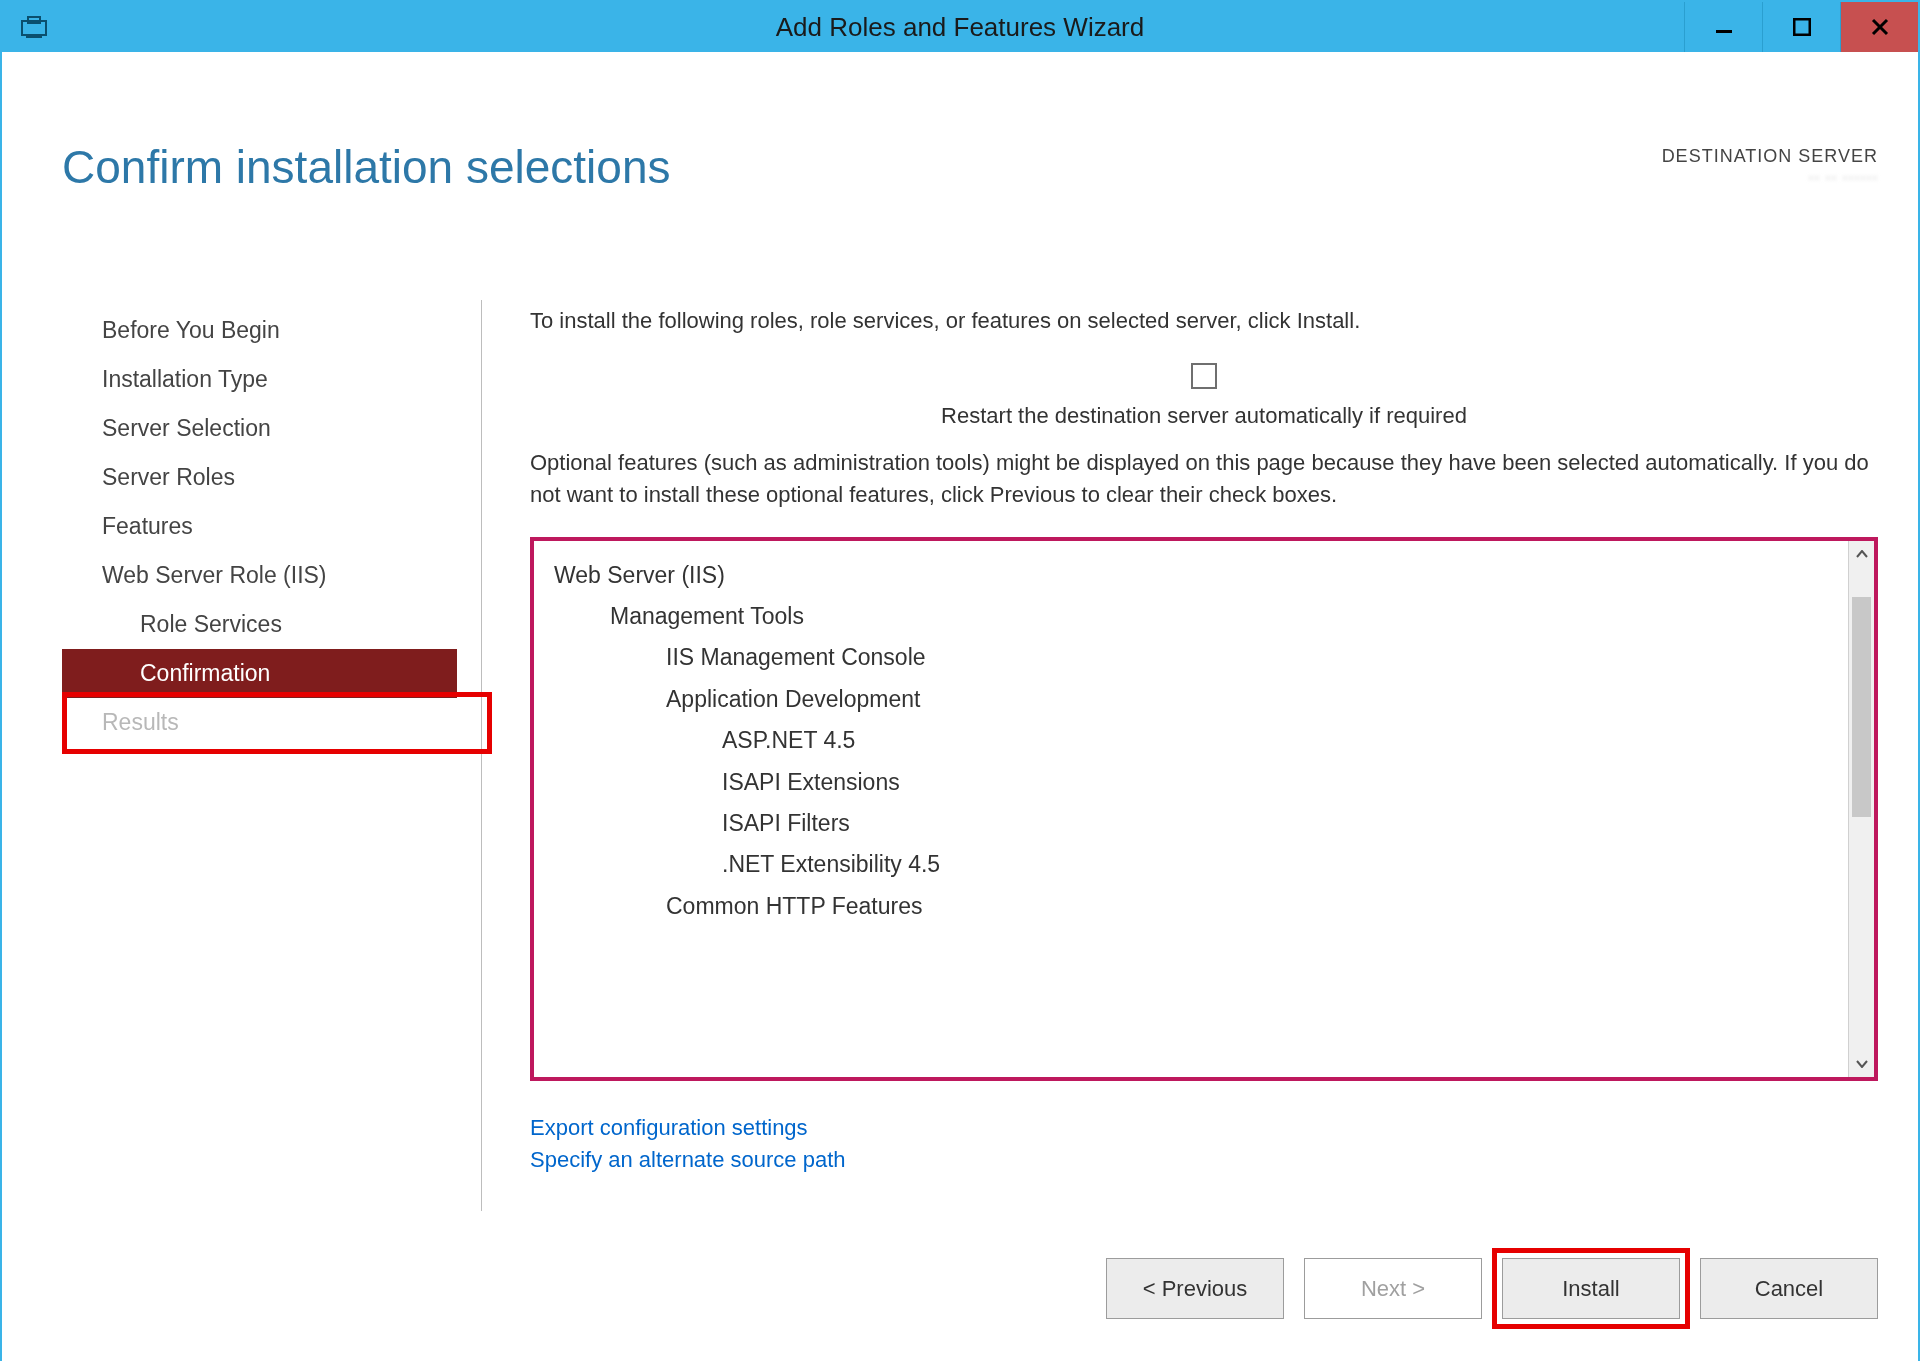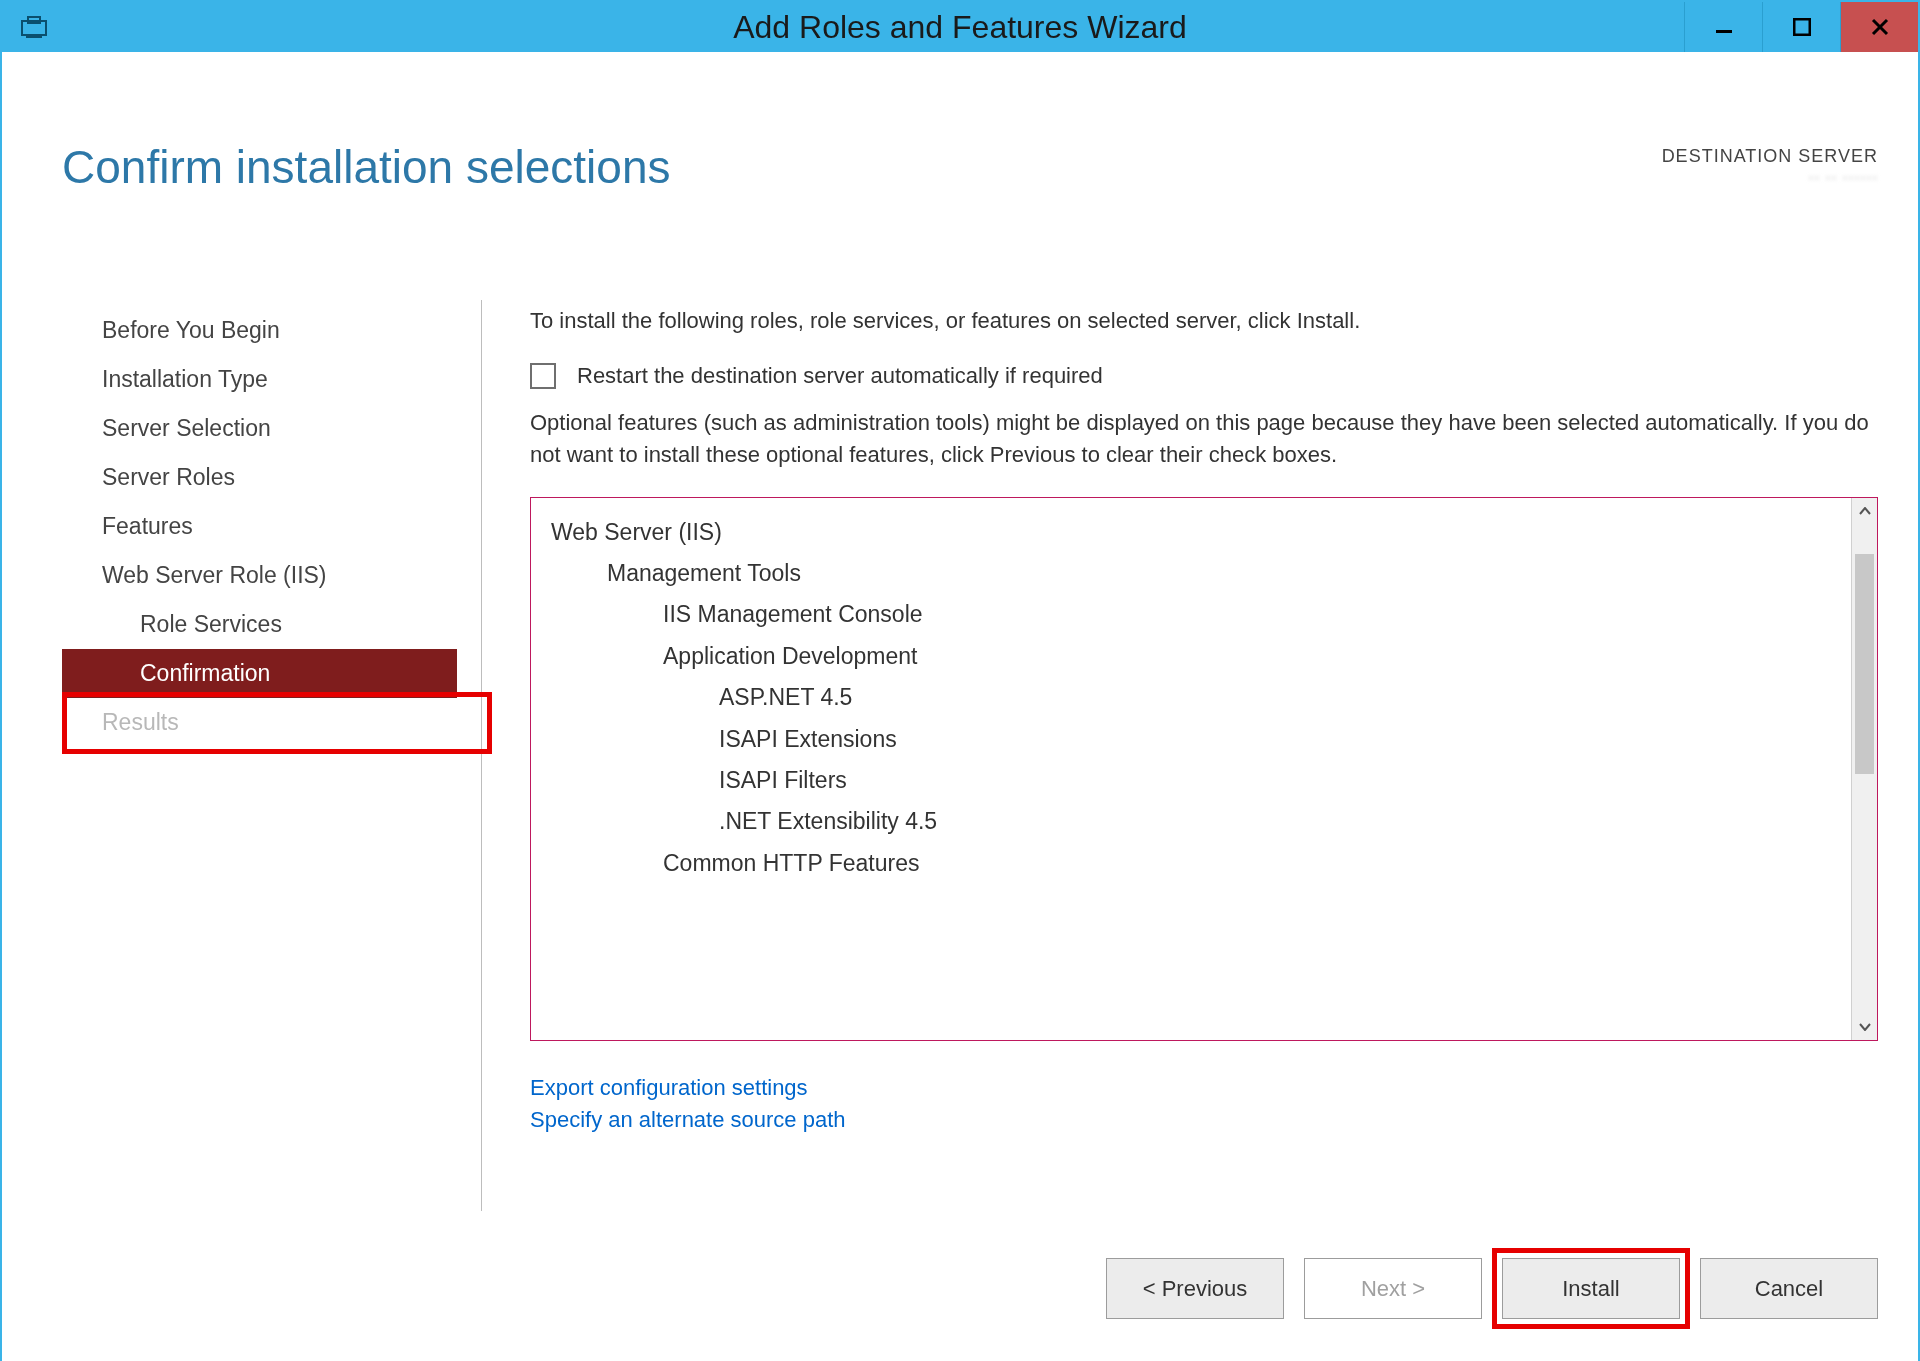"Add Roles and Features Wizard" .title-text { font-size: 32px -> 26px }
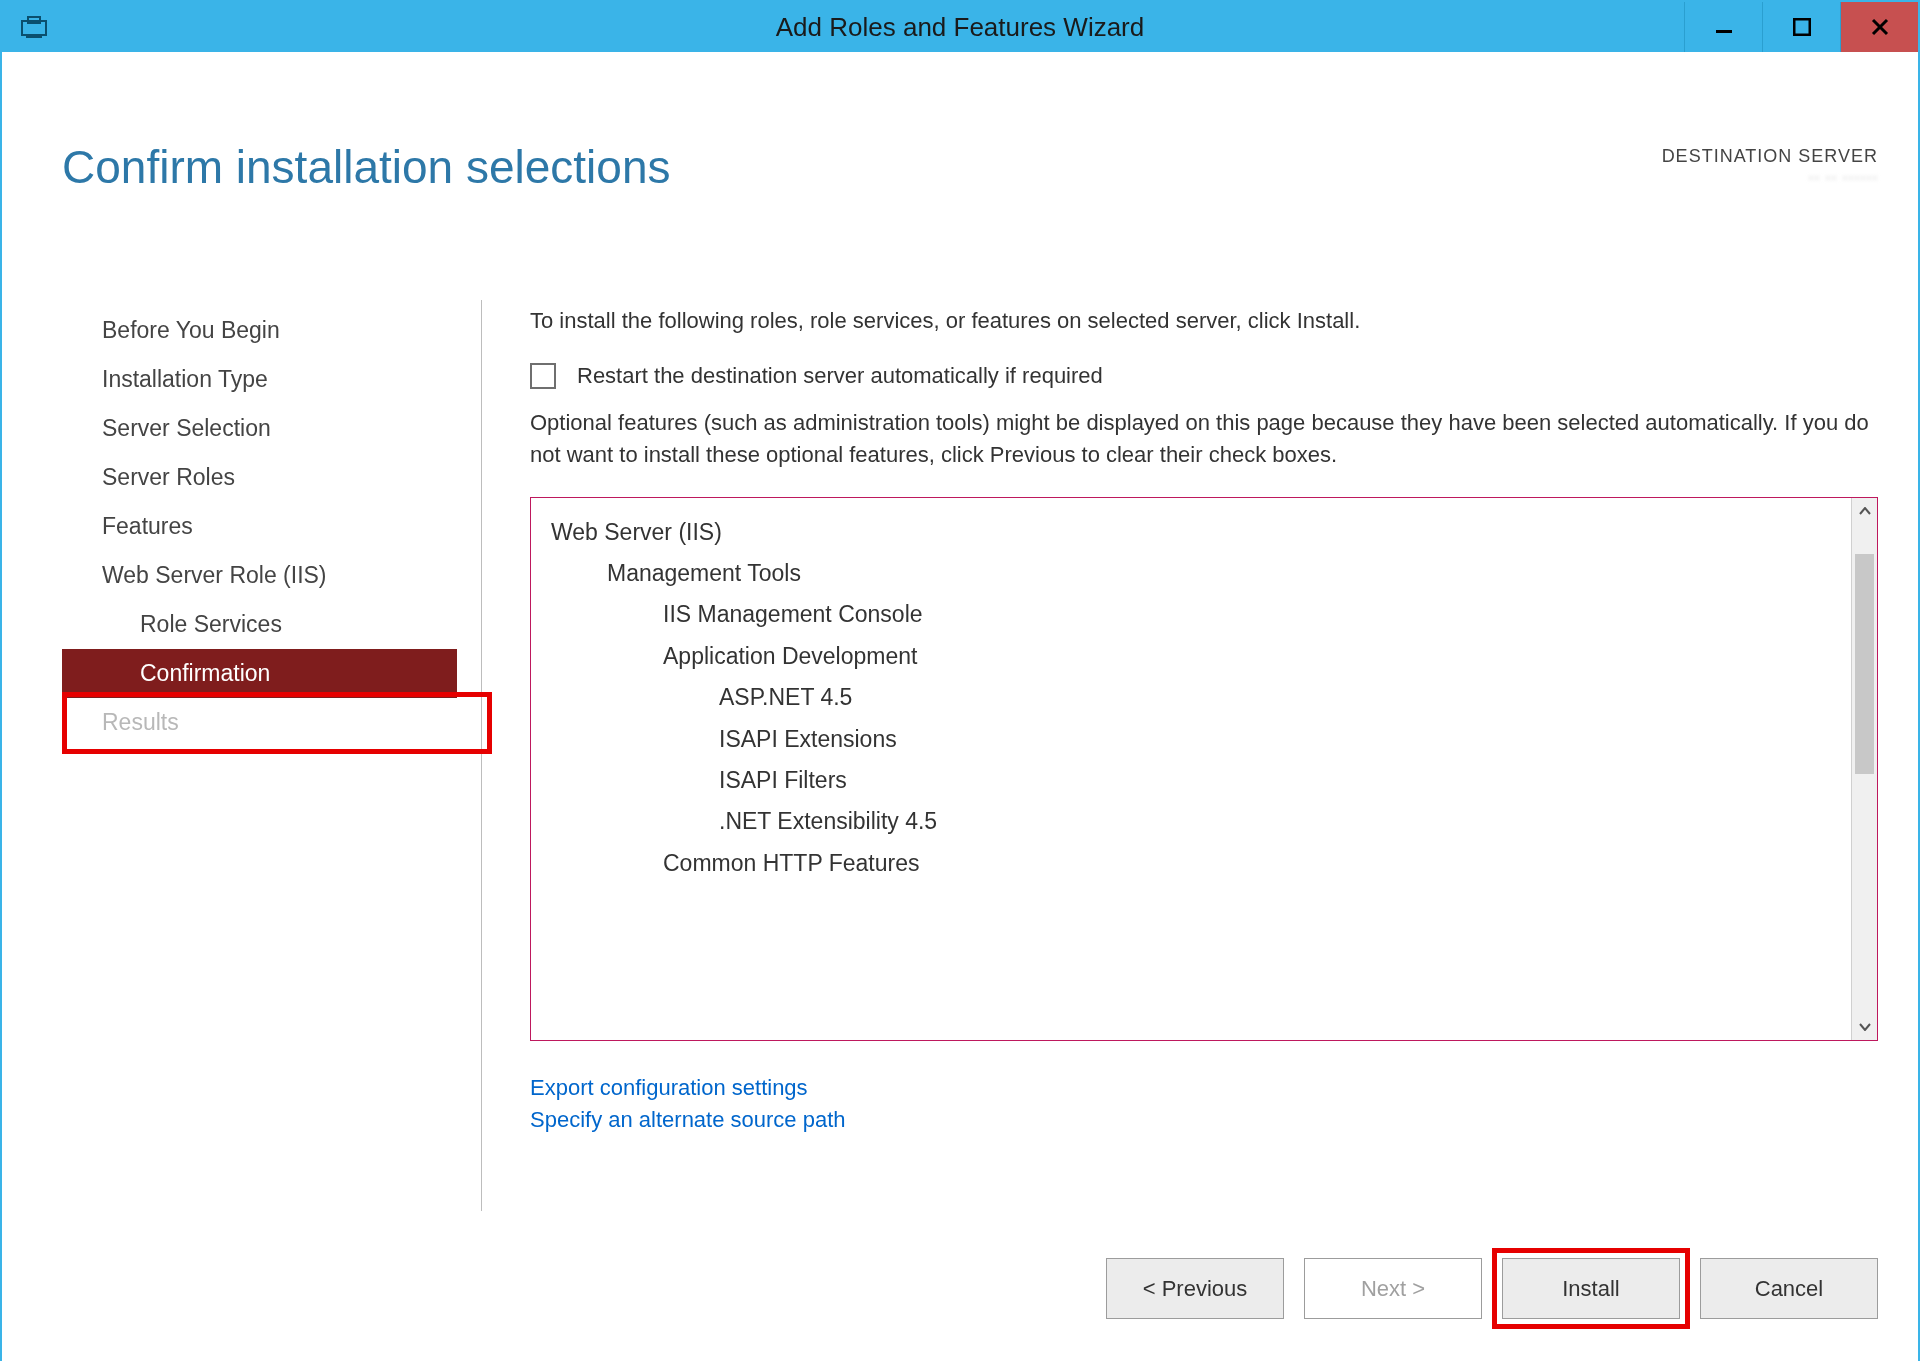"Restart the destination server" .checkbox-row { flex-direction: none -> column; gap: 21px -> 14px }
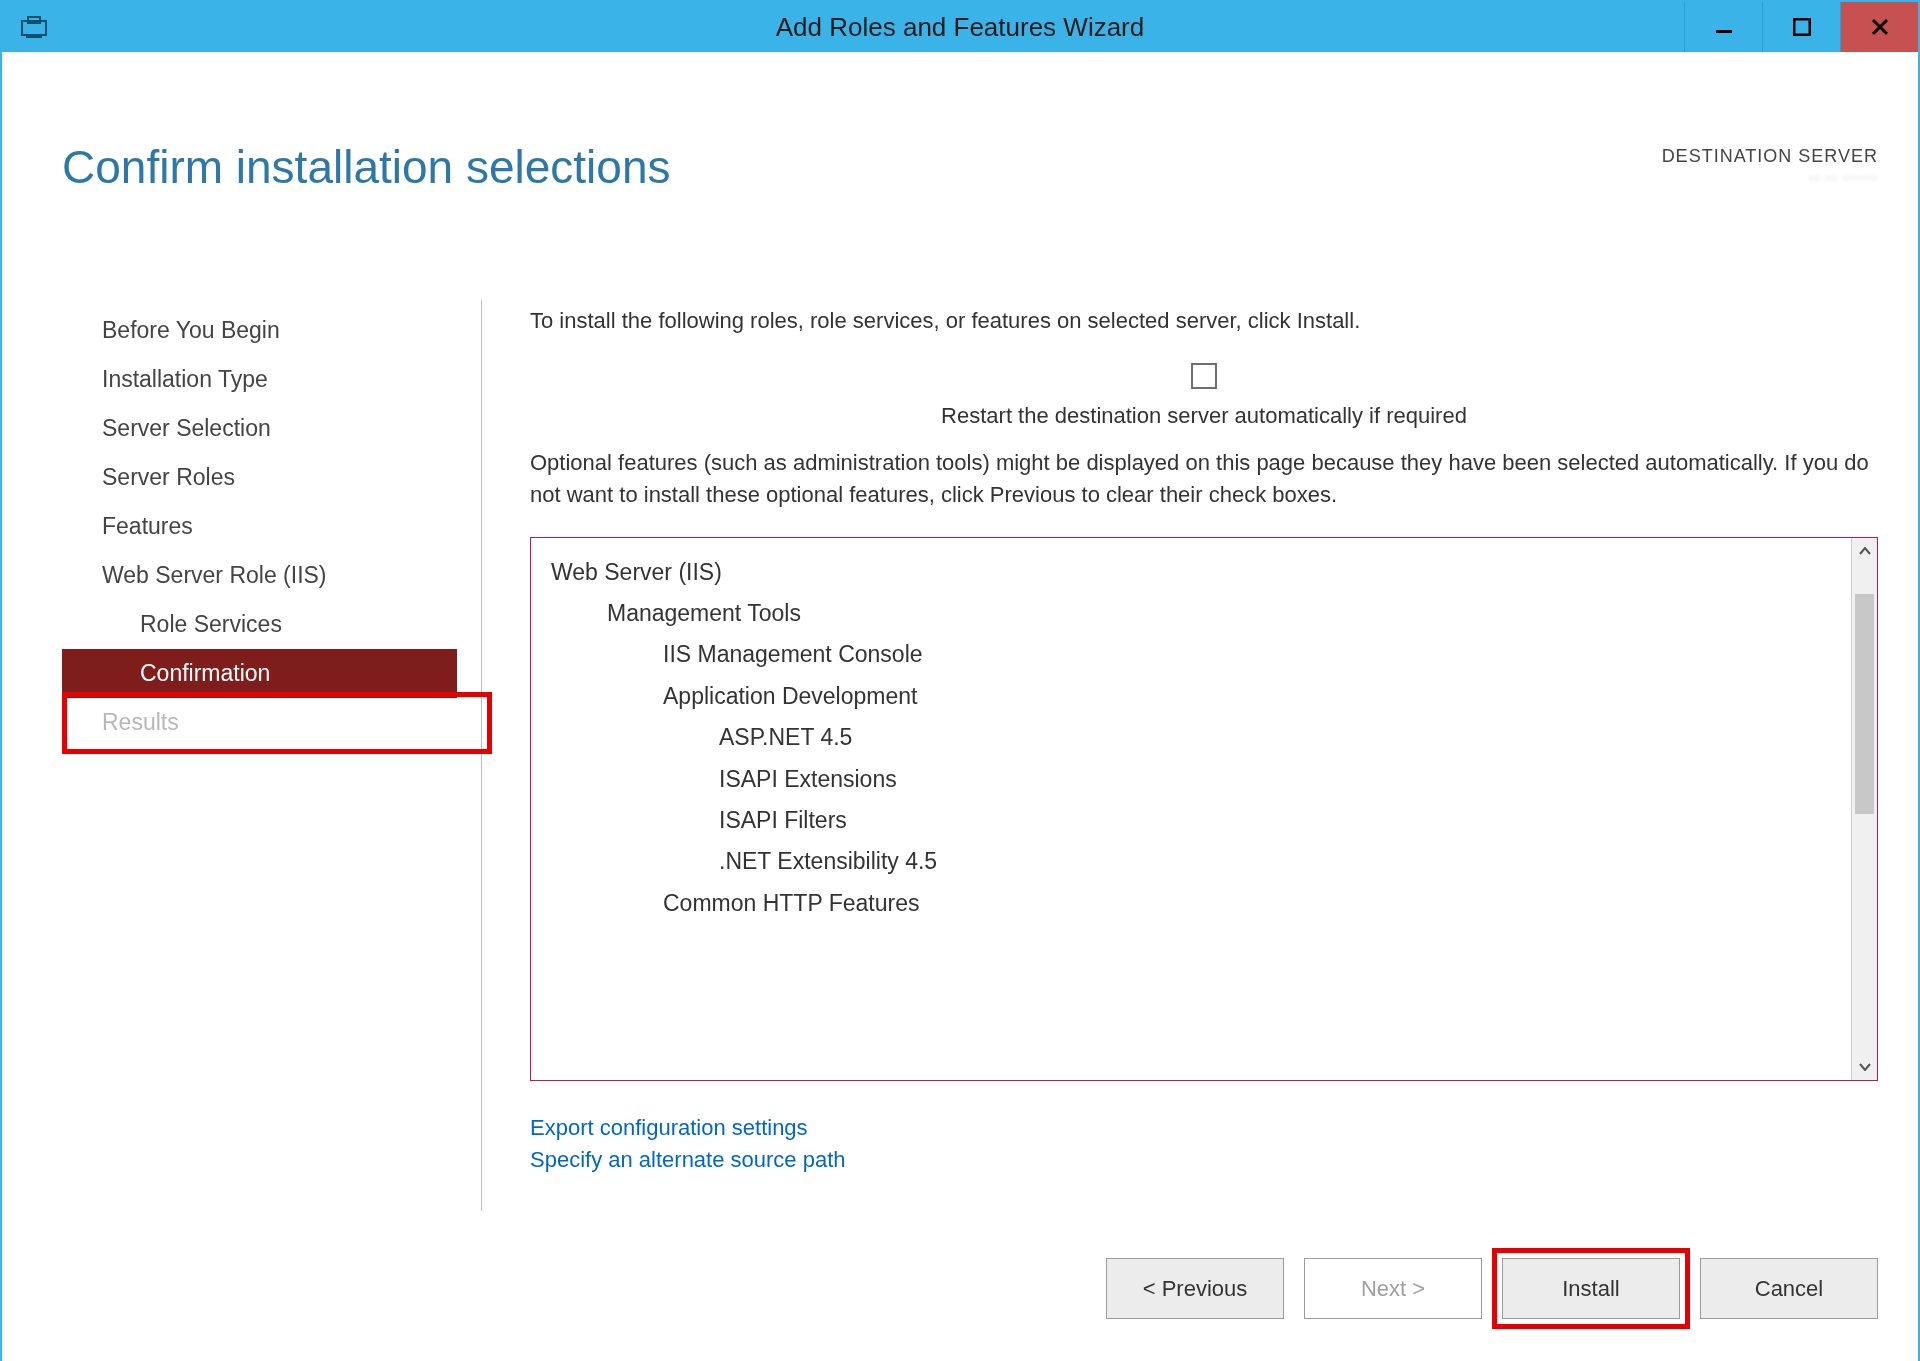"Web Server (IIS)" .tree-box { border: 1px solid #be185d -> 4px solid #be185d }
